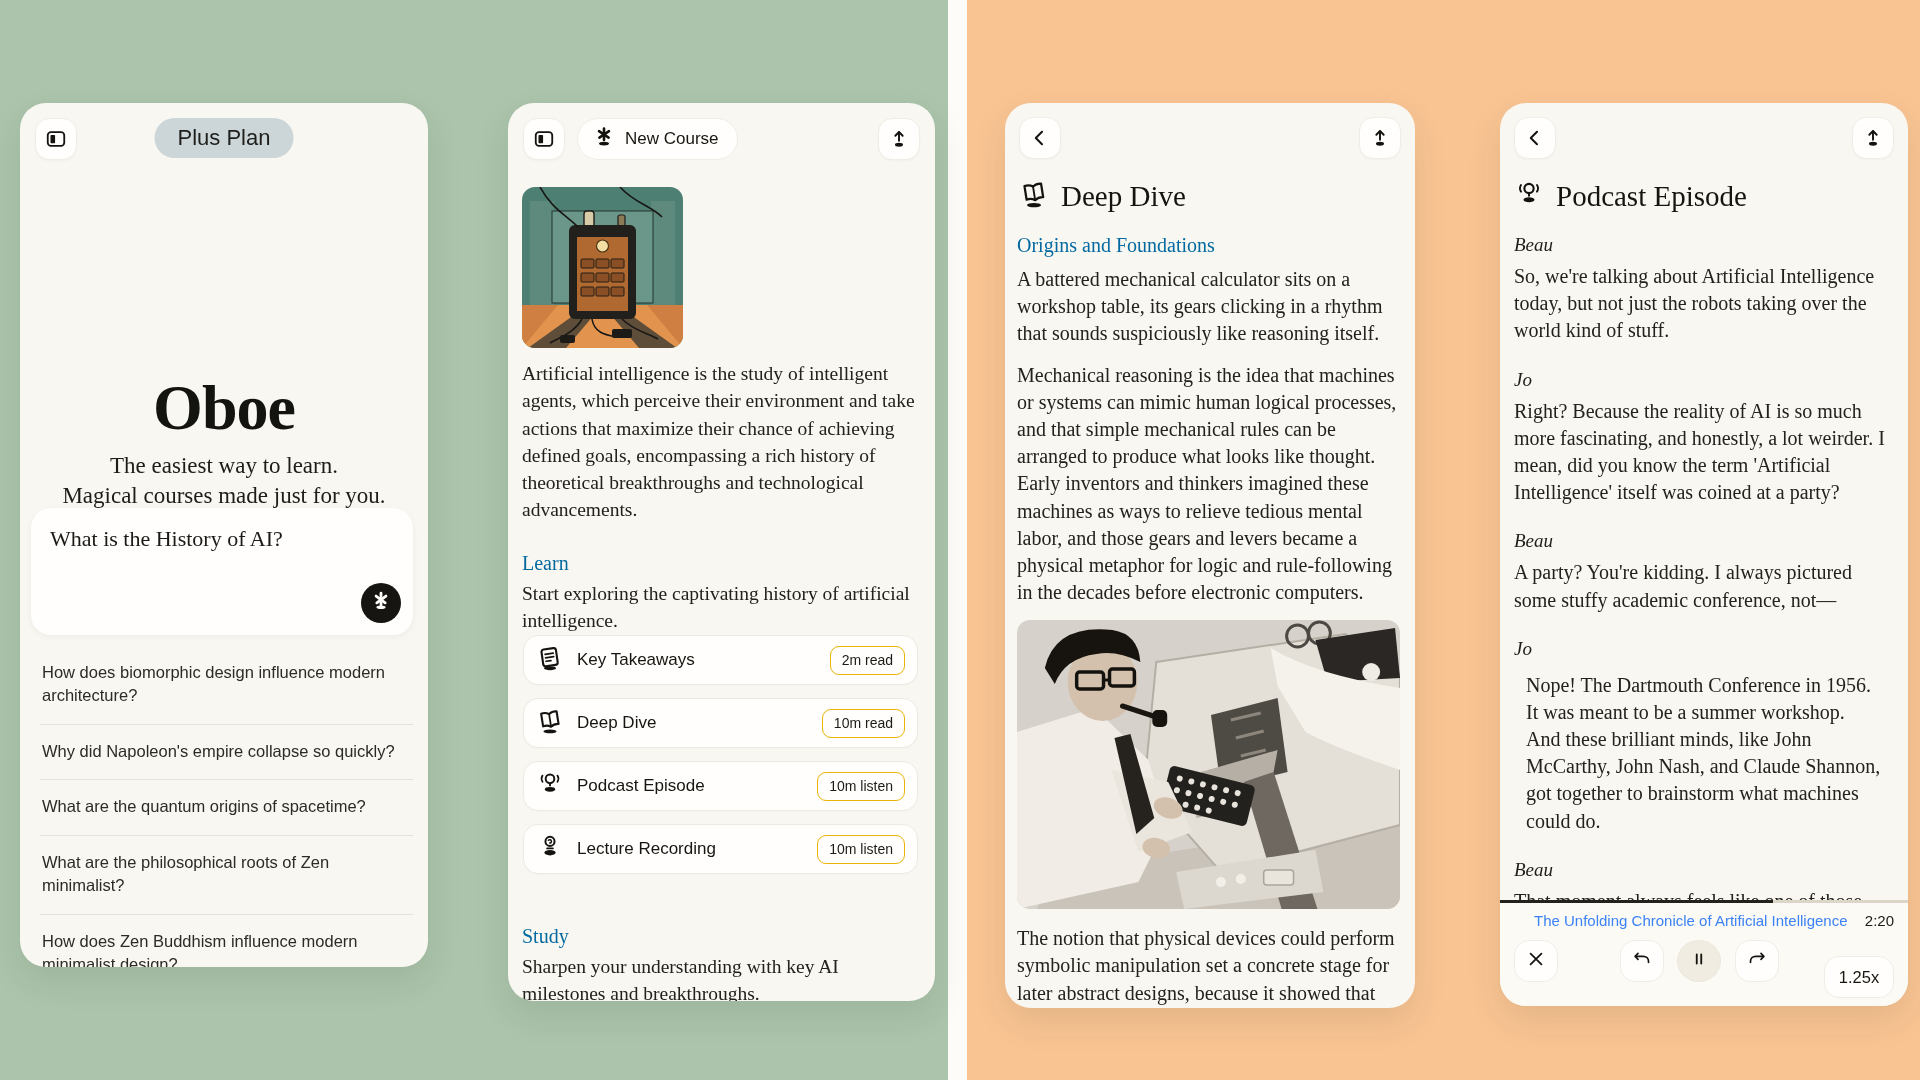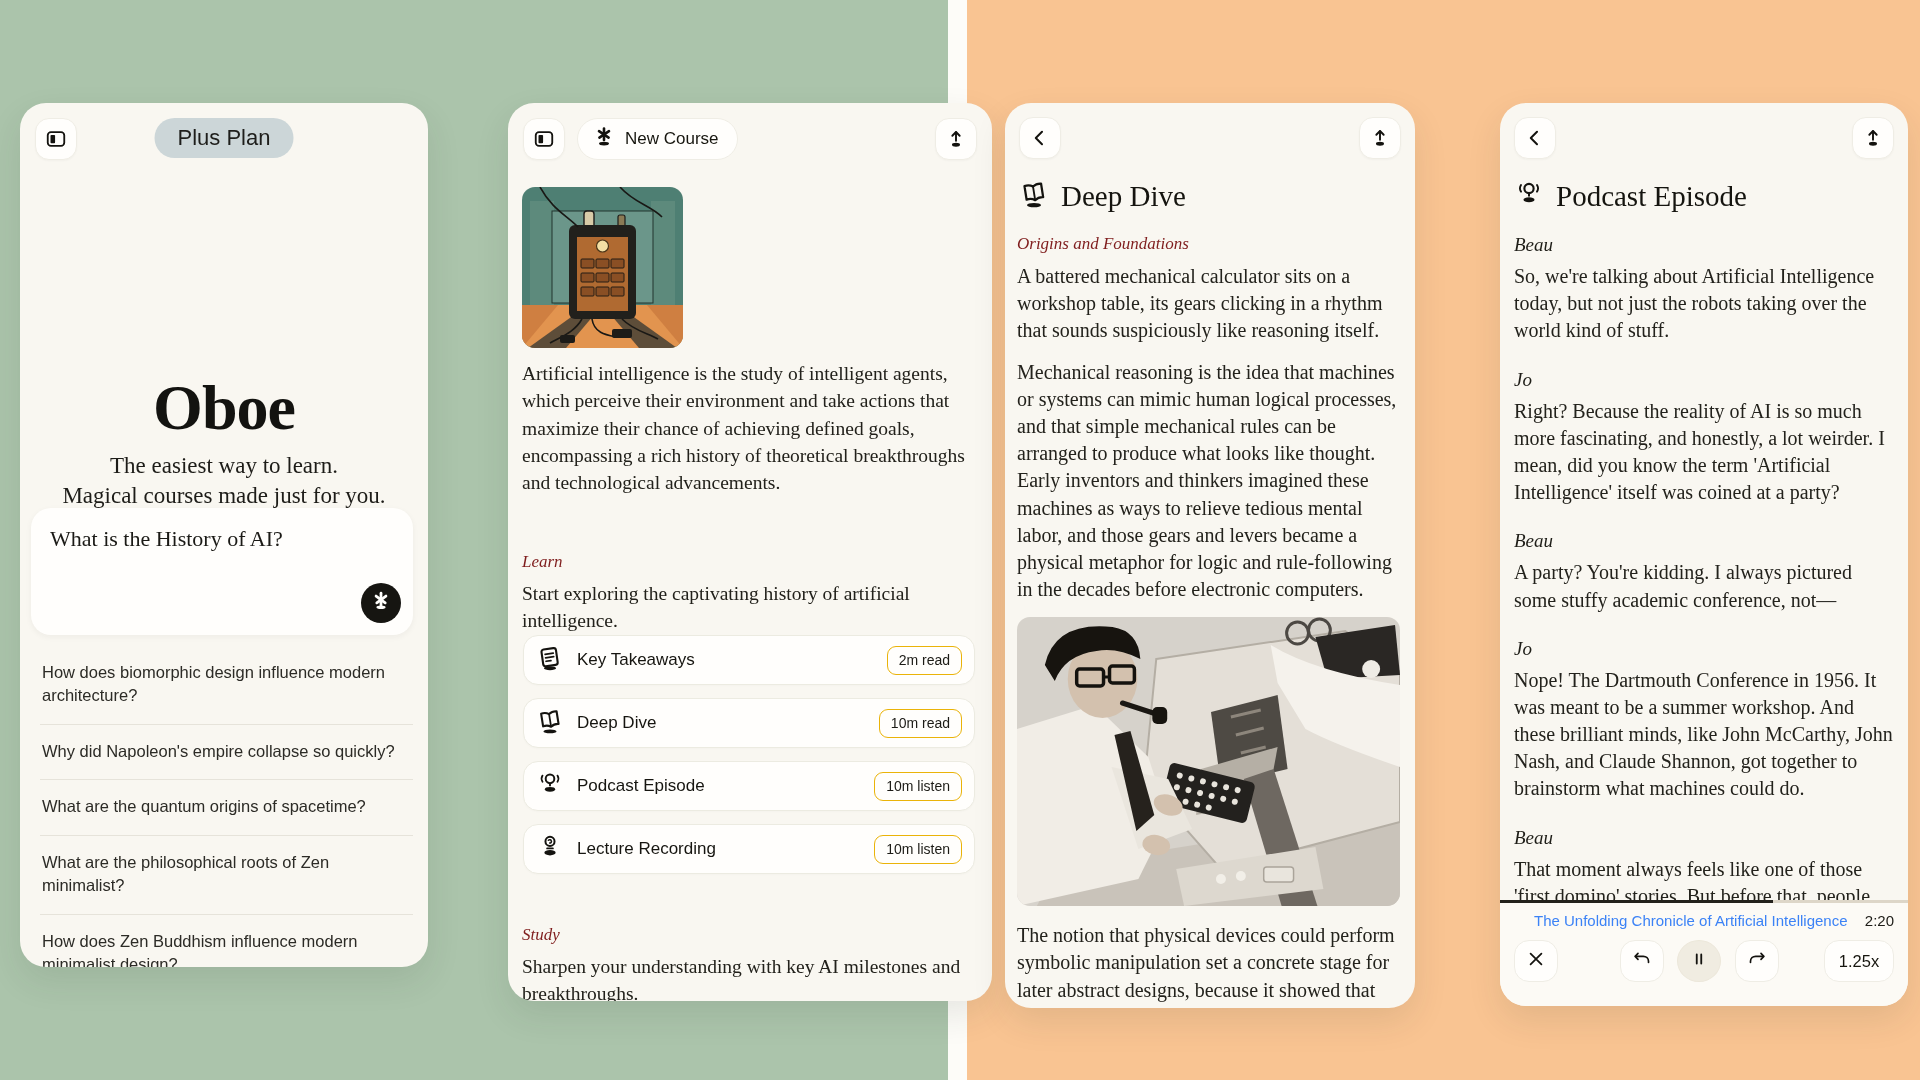"New Course" #panel-course { padding-left: none -> 13px; width: 484px -> 414px }
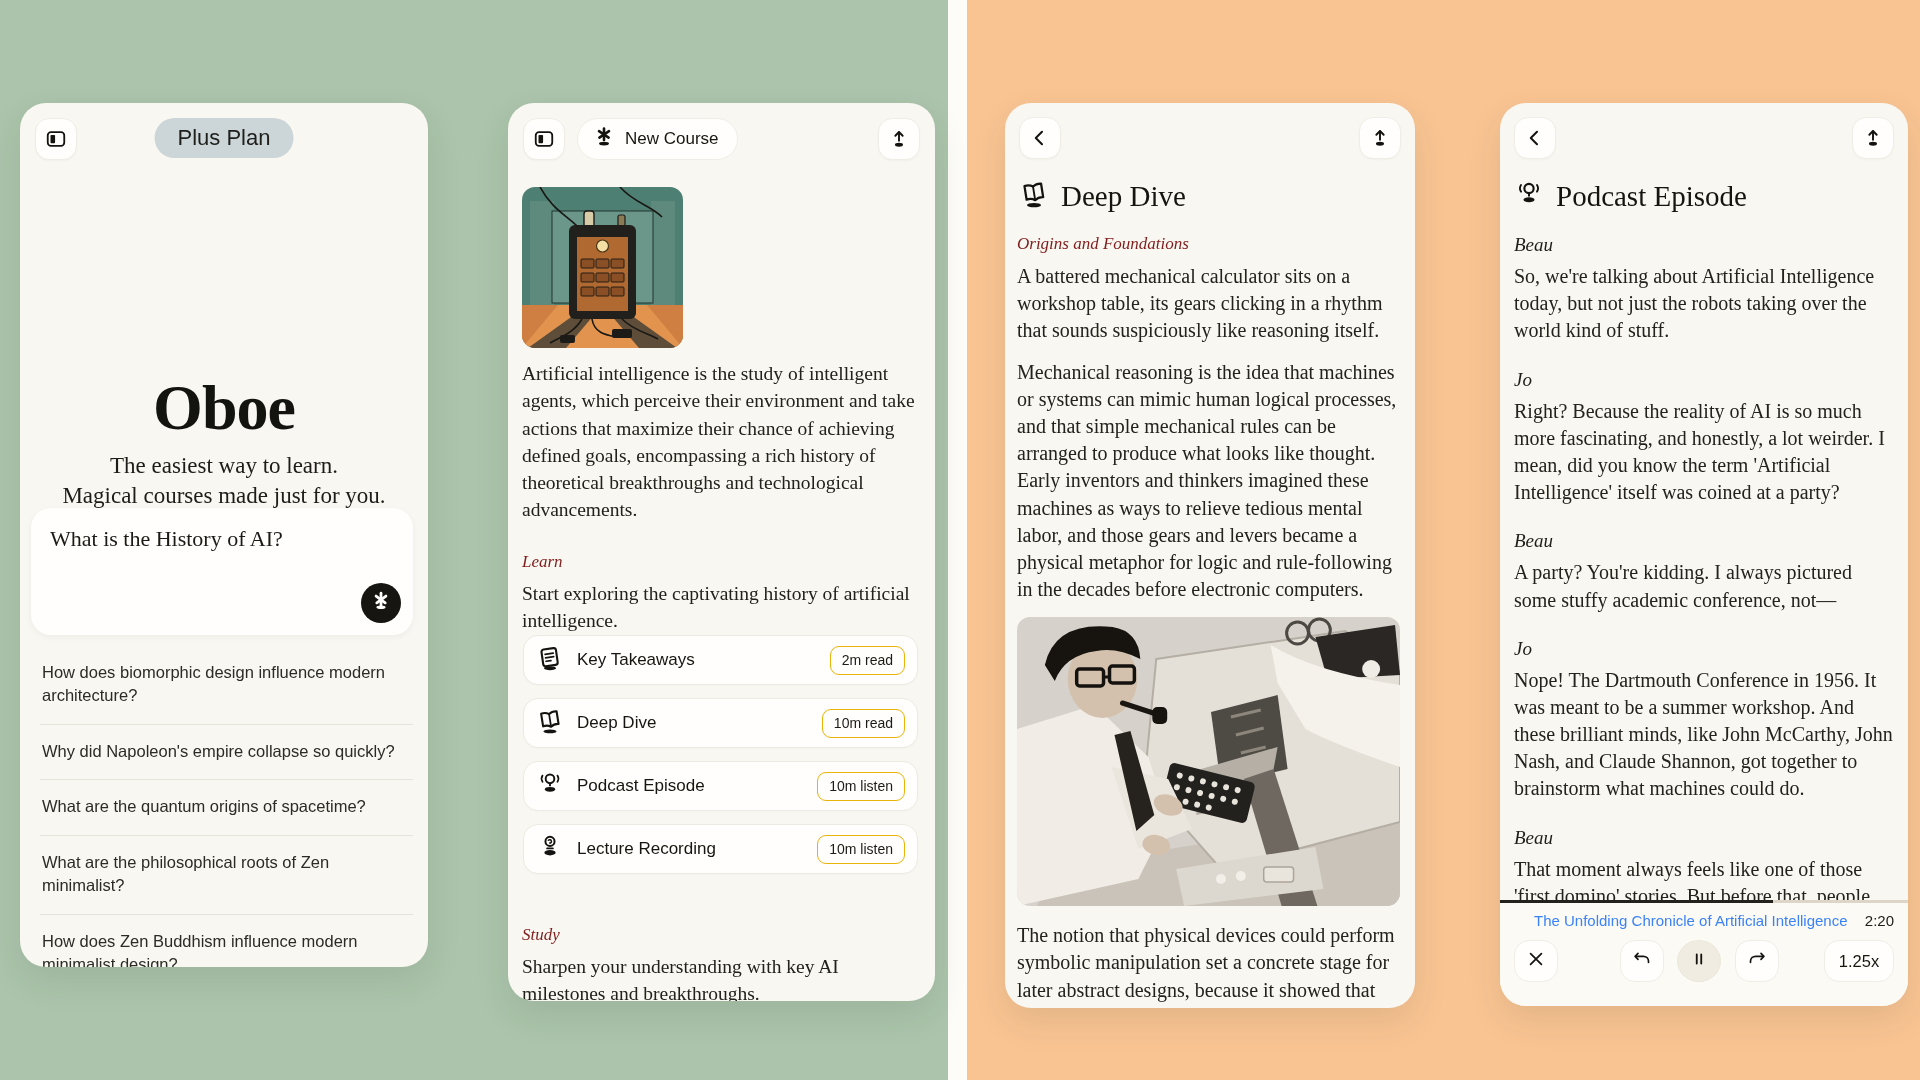"Origins and Foundations" .sec-h { color: #7f1d1d -> #0369a1; font-size: 17px -> 20px; font-style: italic -> none }
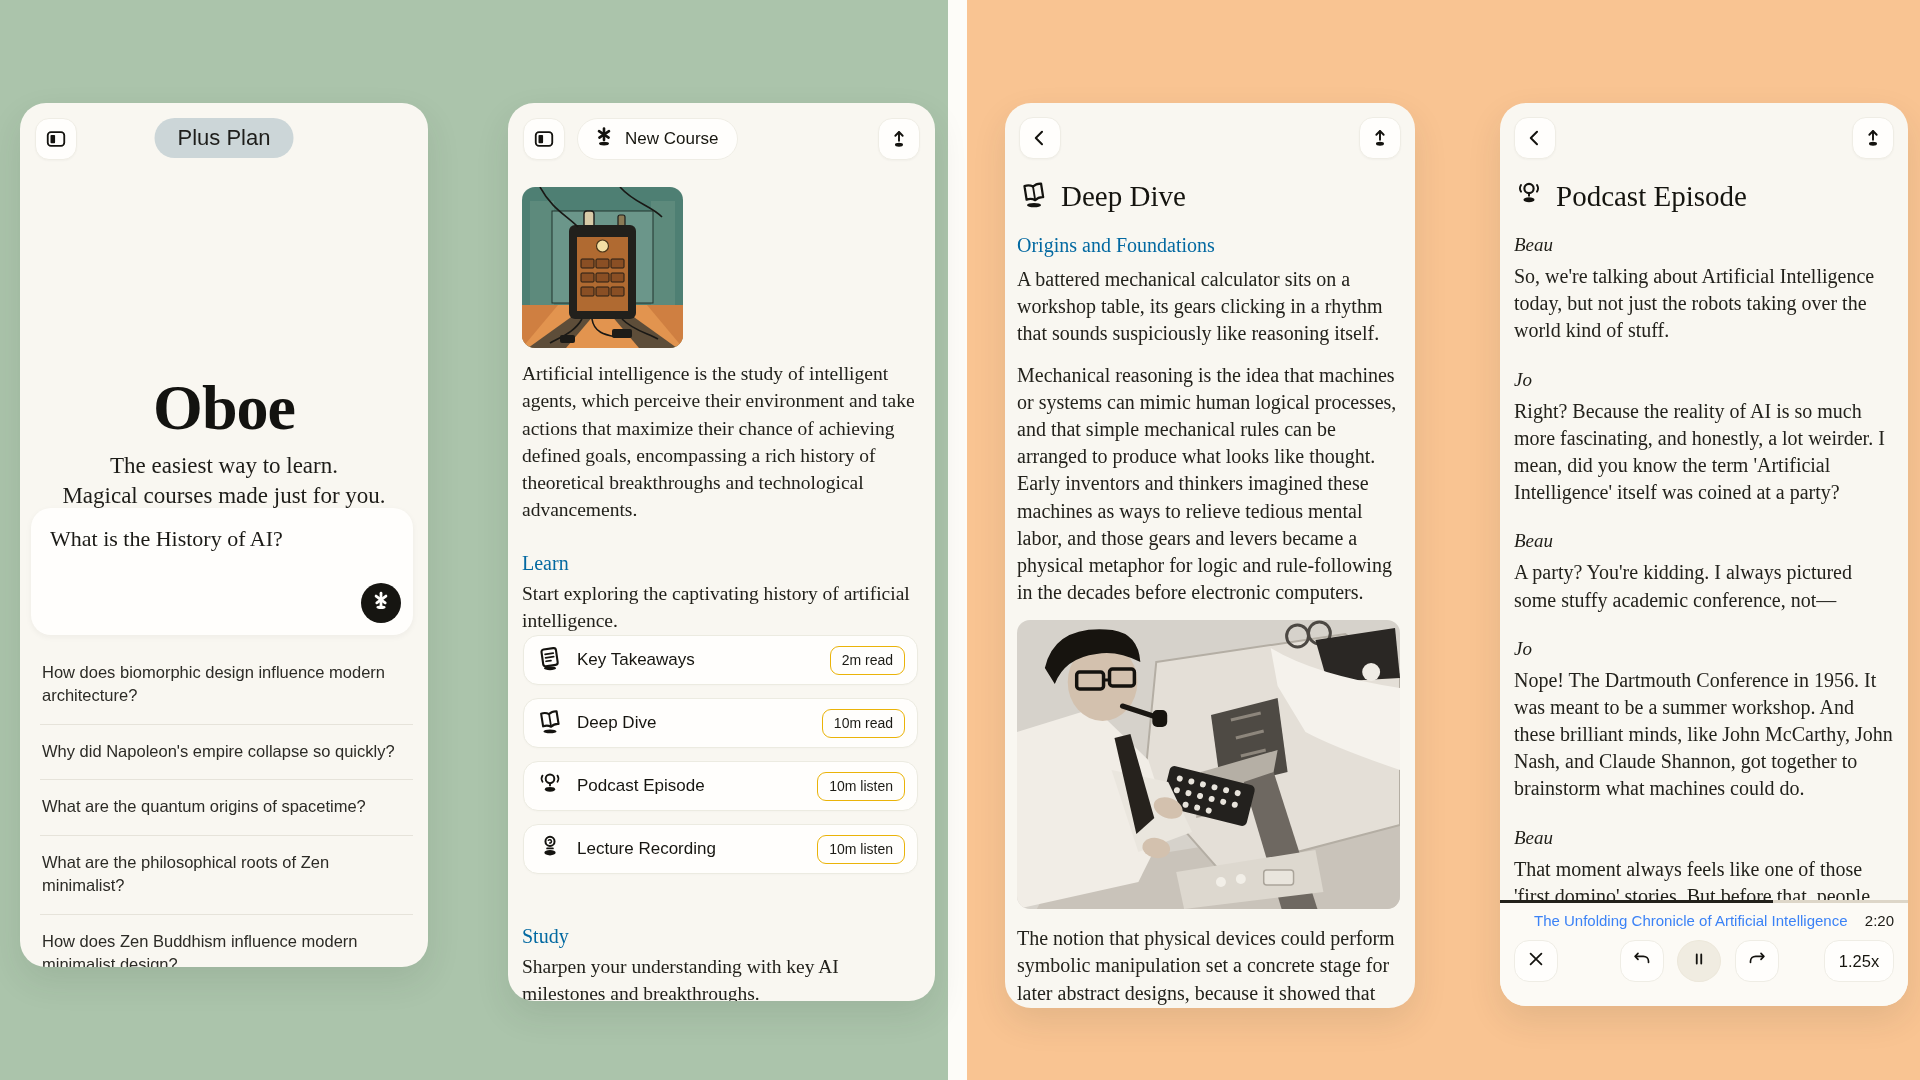"Nope! The Dartmouth Conference in" p.para { margin: 0 -> 12px }
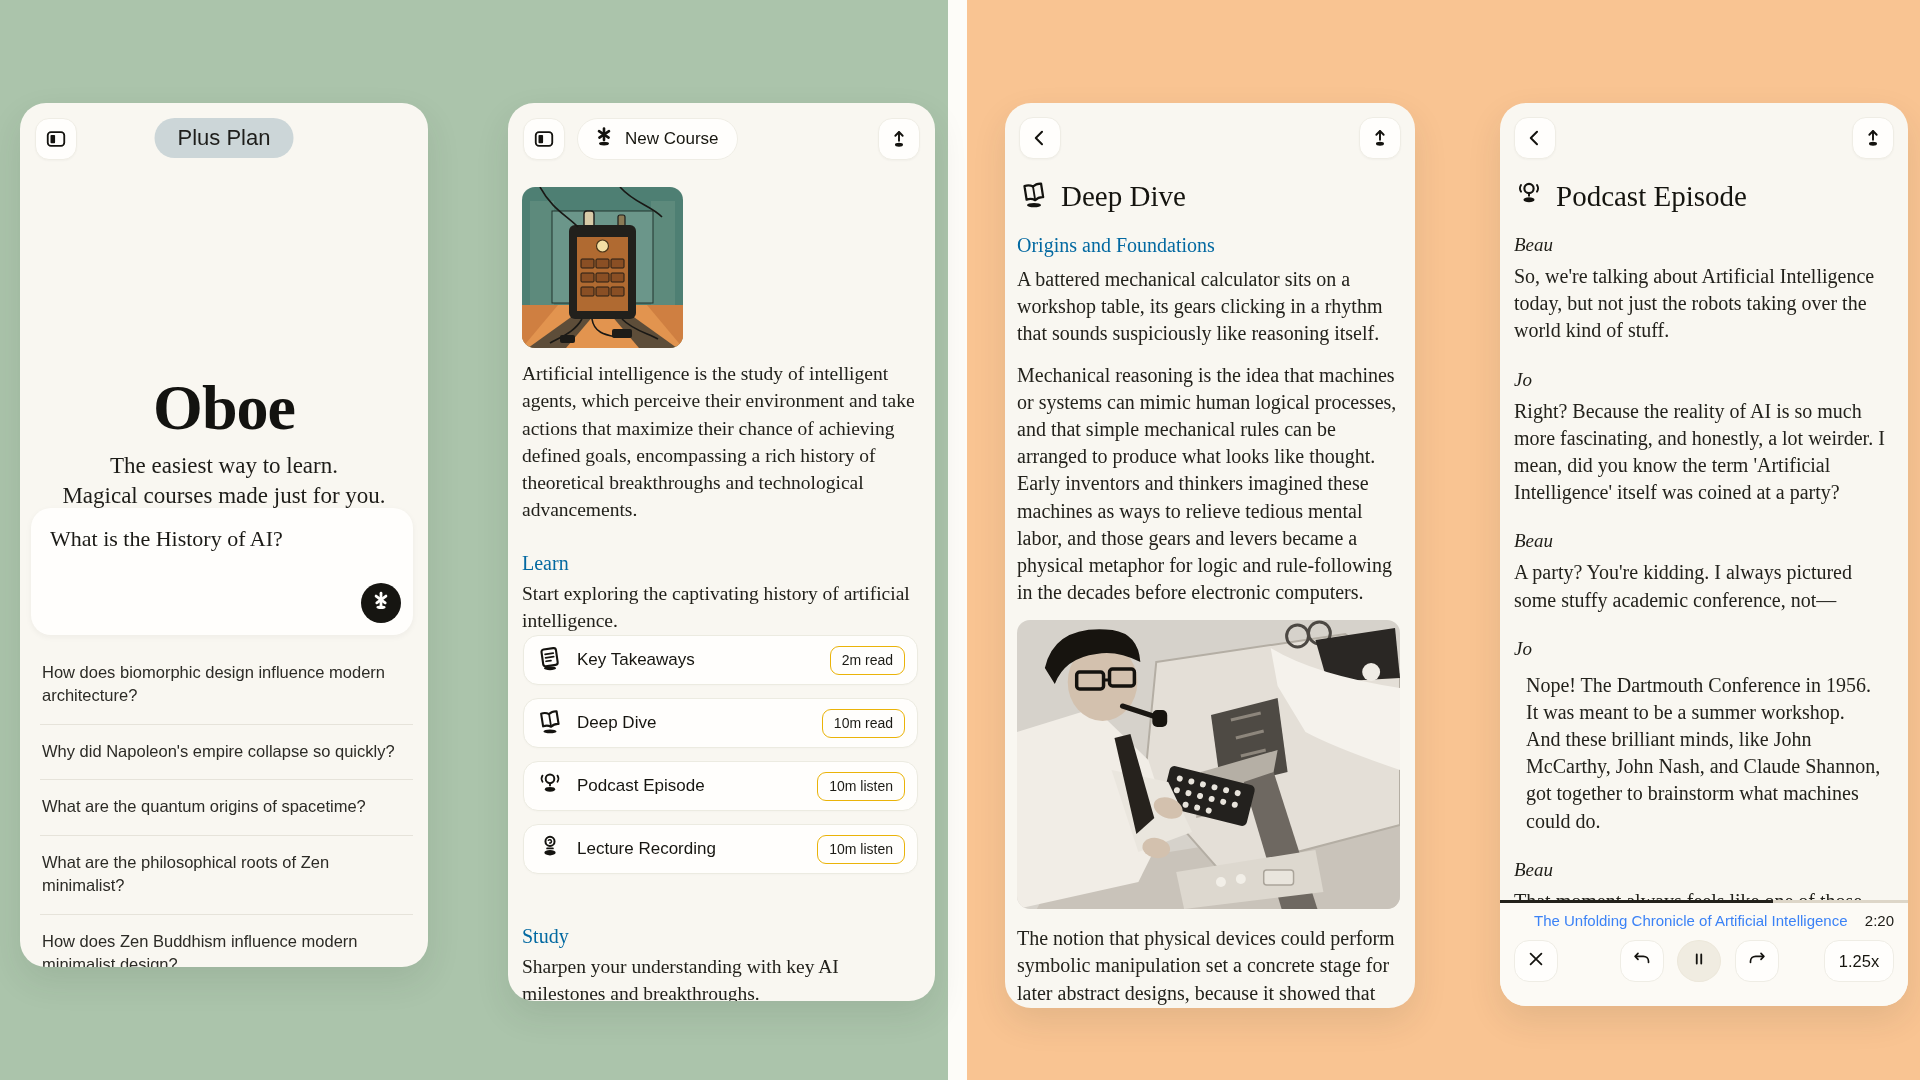"1.25x" .pb-speed { margin-top: none -> 16px }
